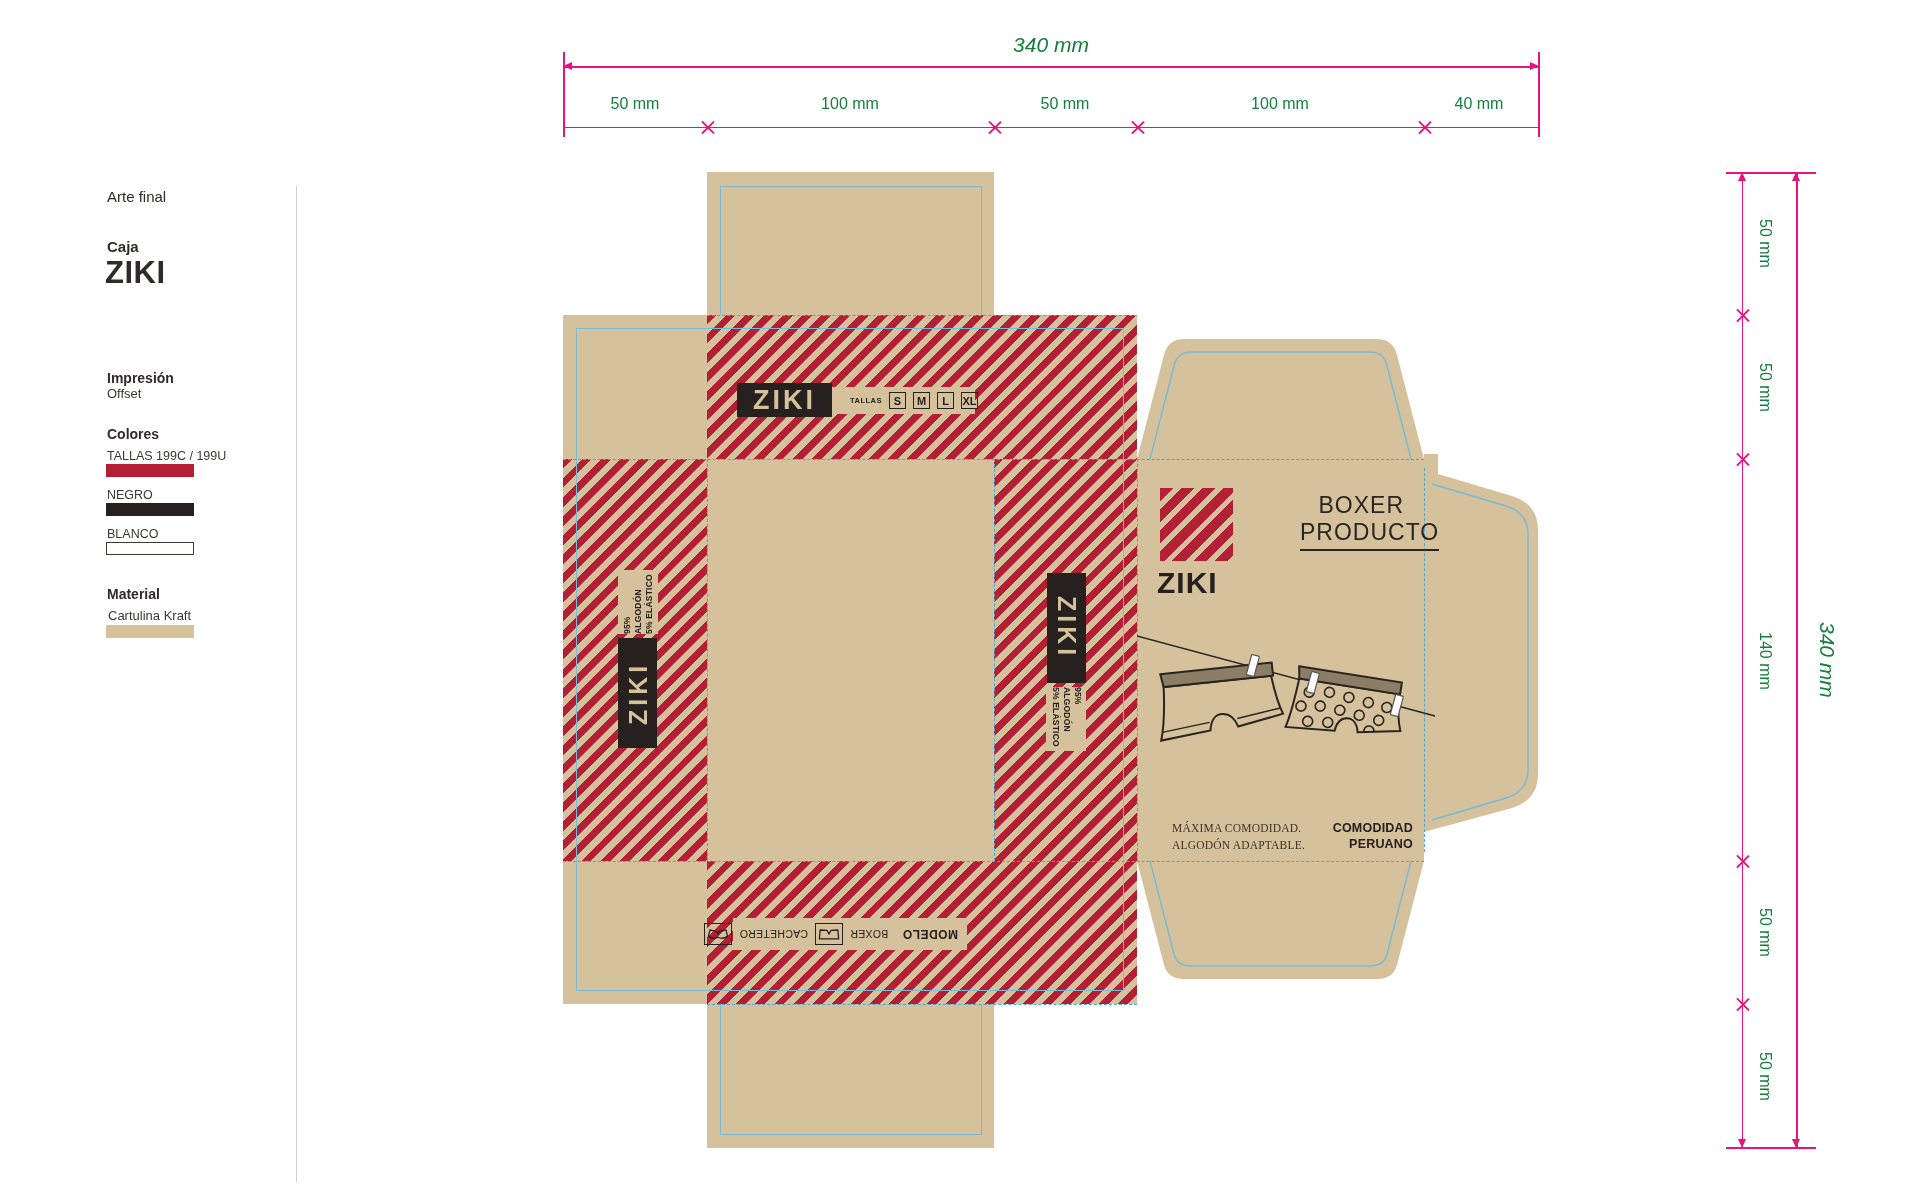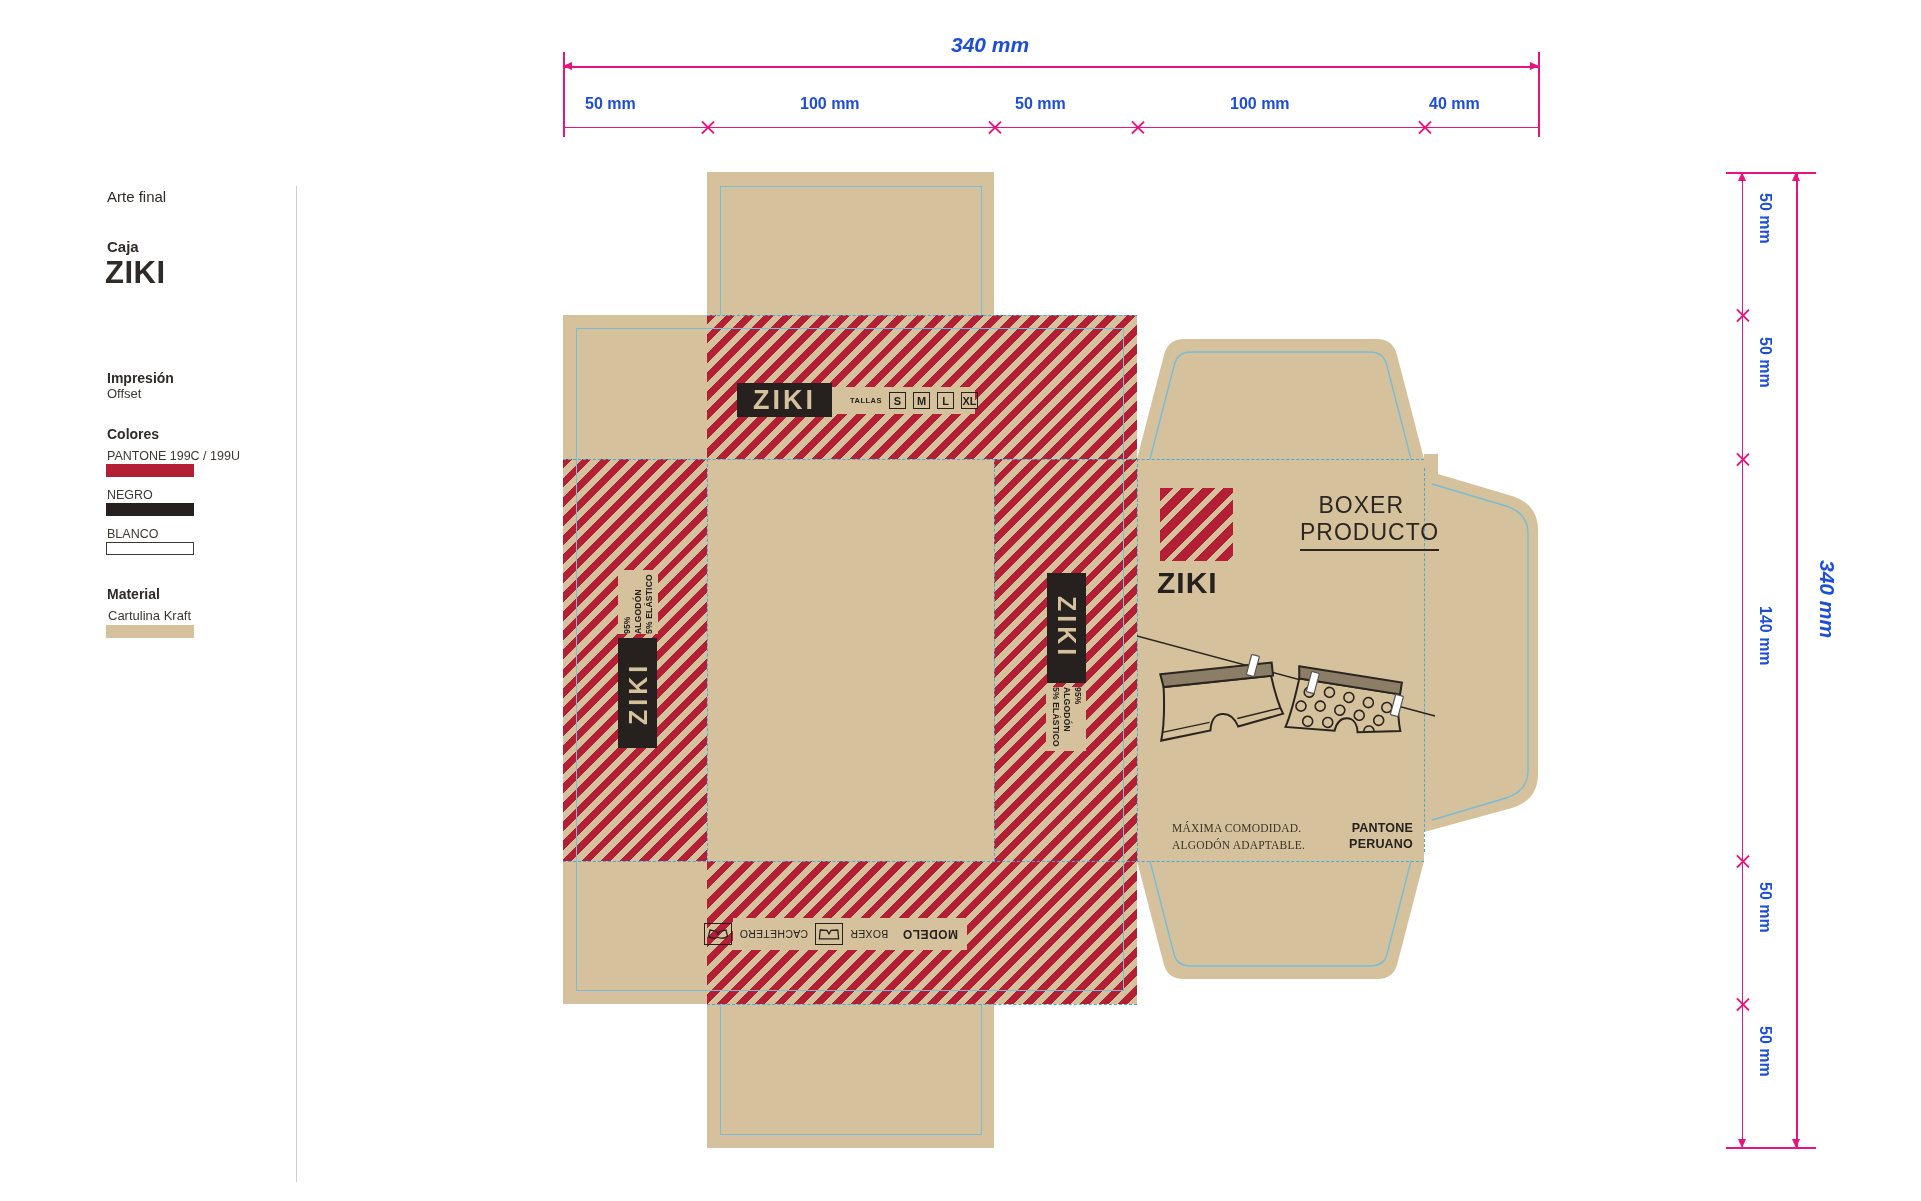"340 mm" .dim-label { color: #1d4ed8 -> #15803d; font-weight: bold -> normal; text-align: none -> center }
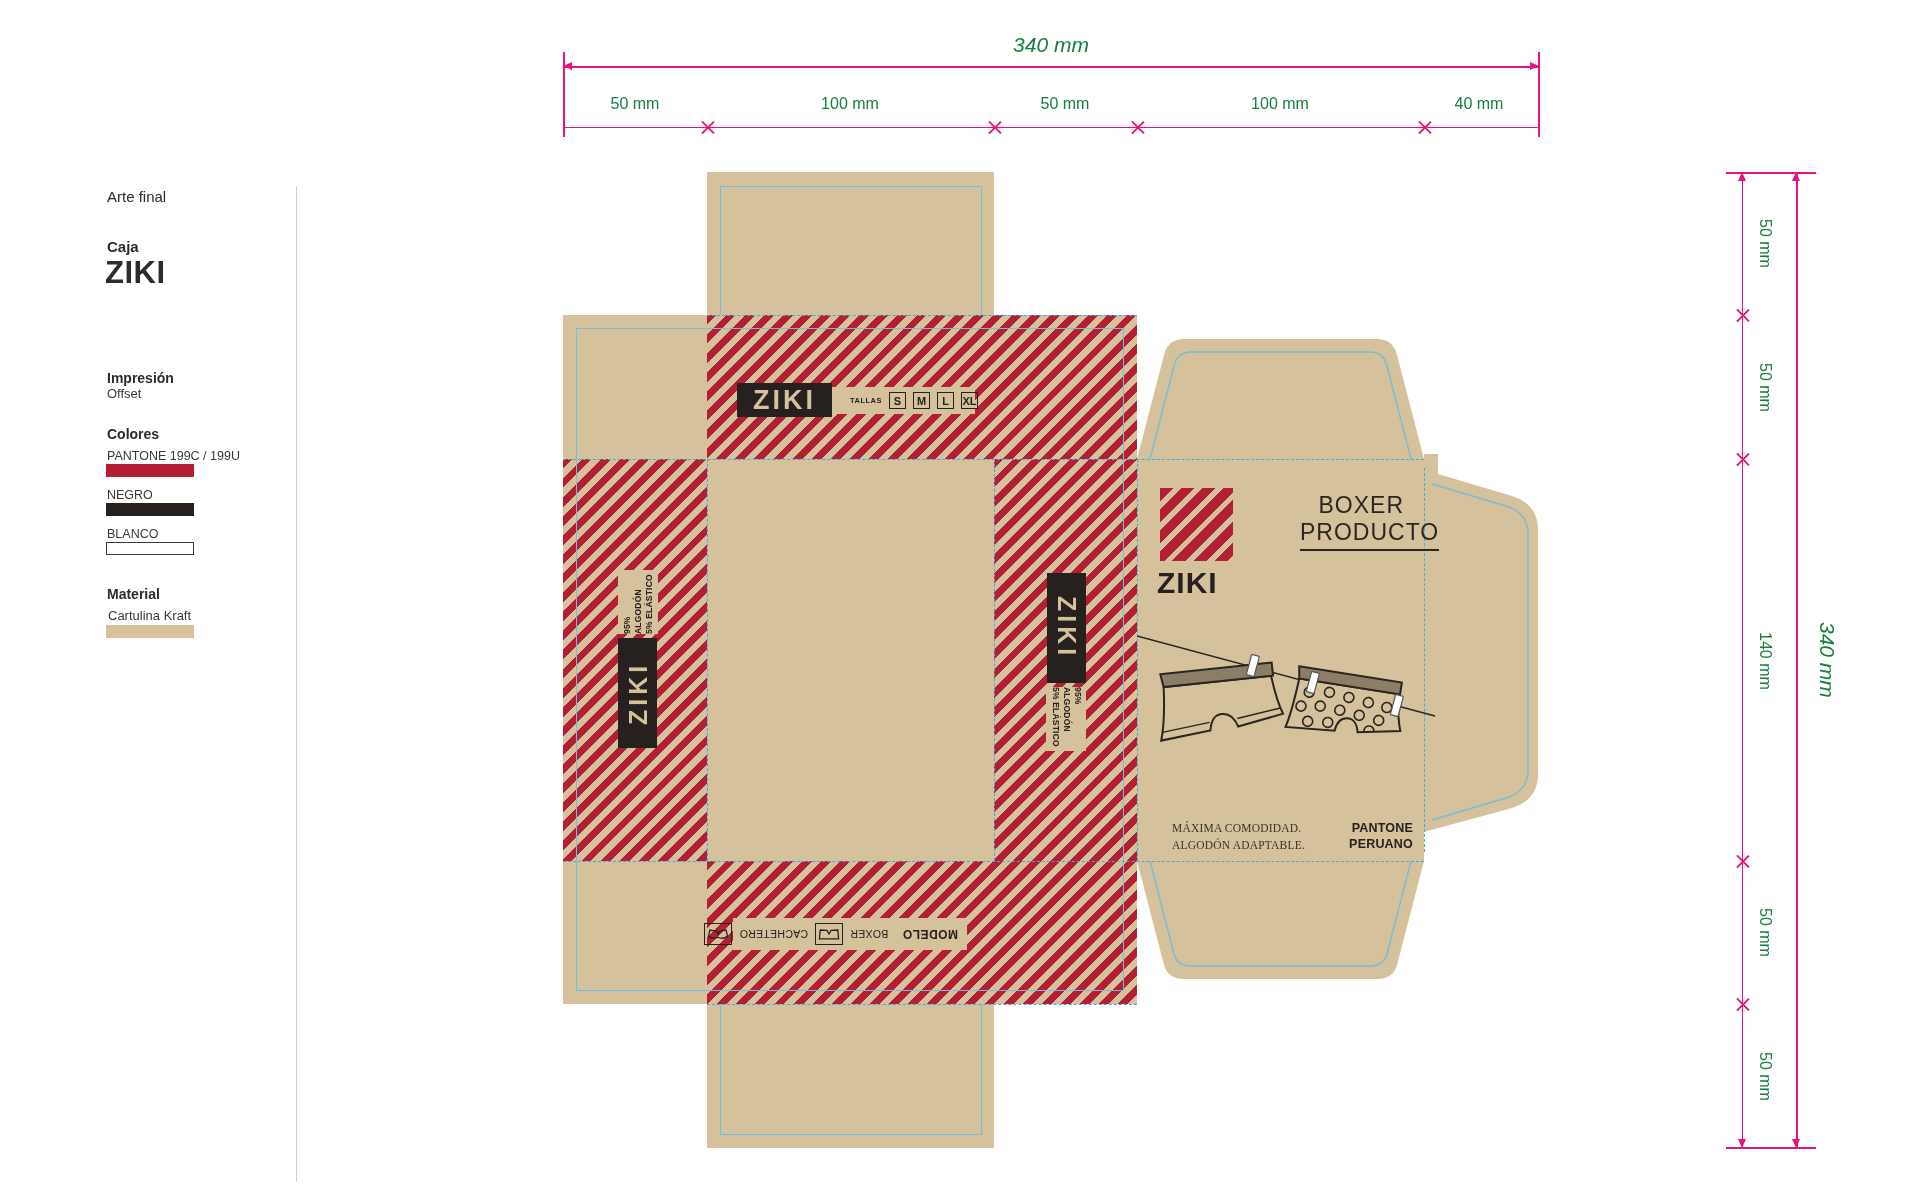"PANTONE 199C / 199U" div.sb { text: PANTONE -> TALLAS }
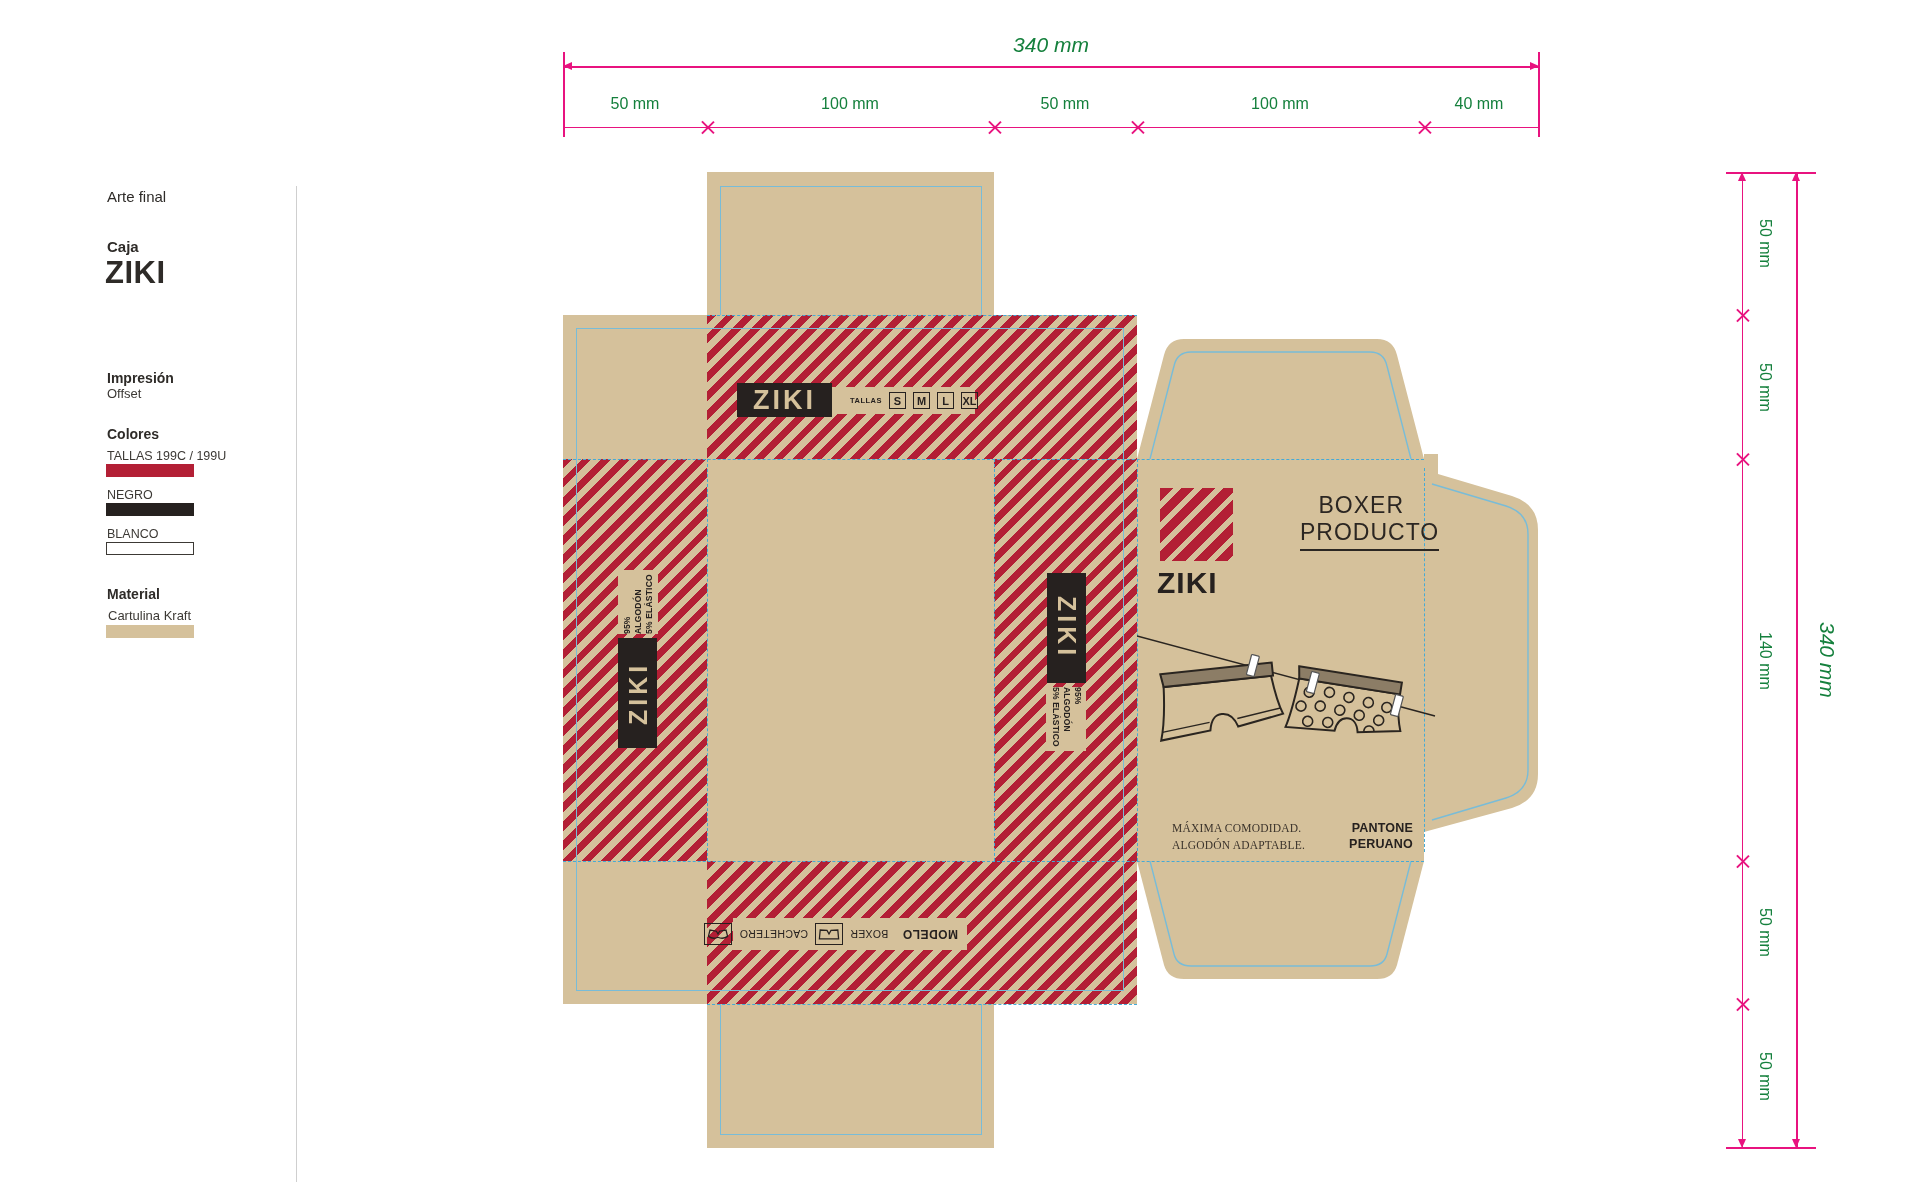"PANTONE" div { text: PANTONE -> COMODIDAD }
